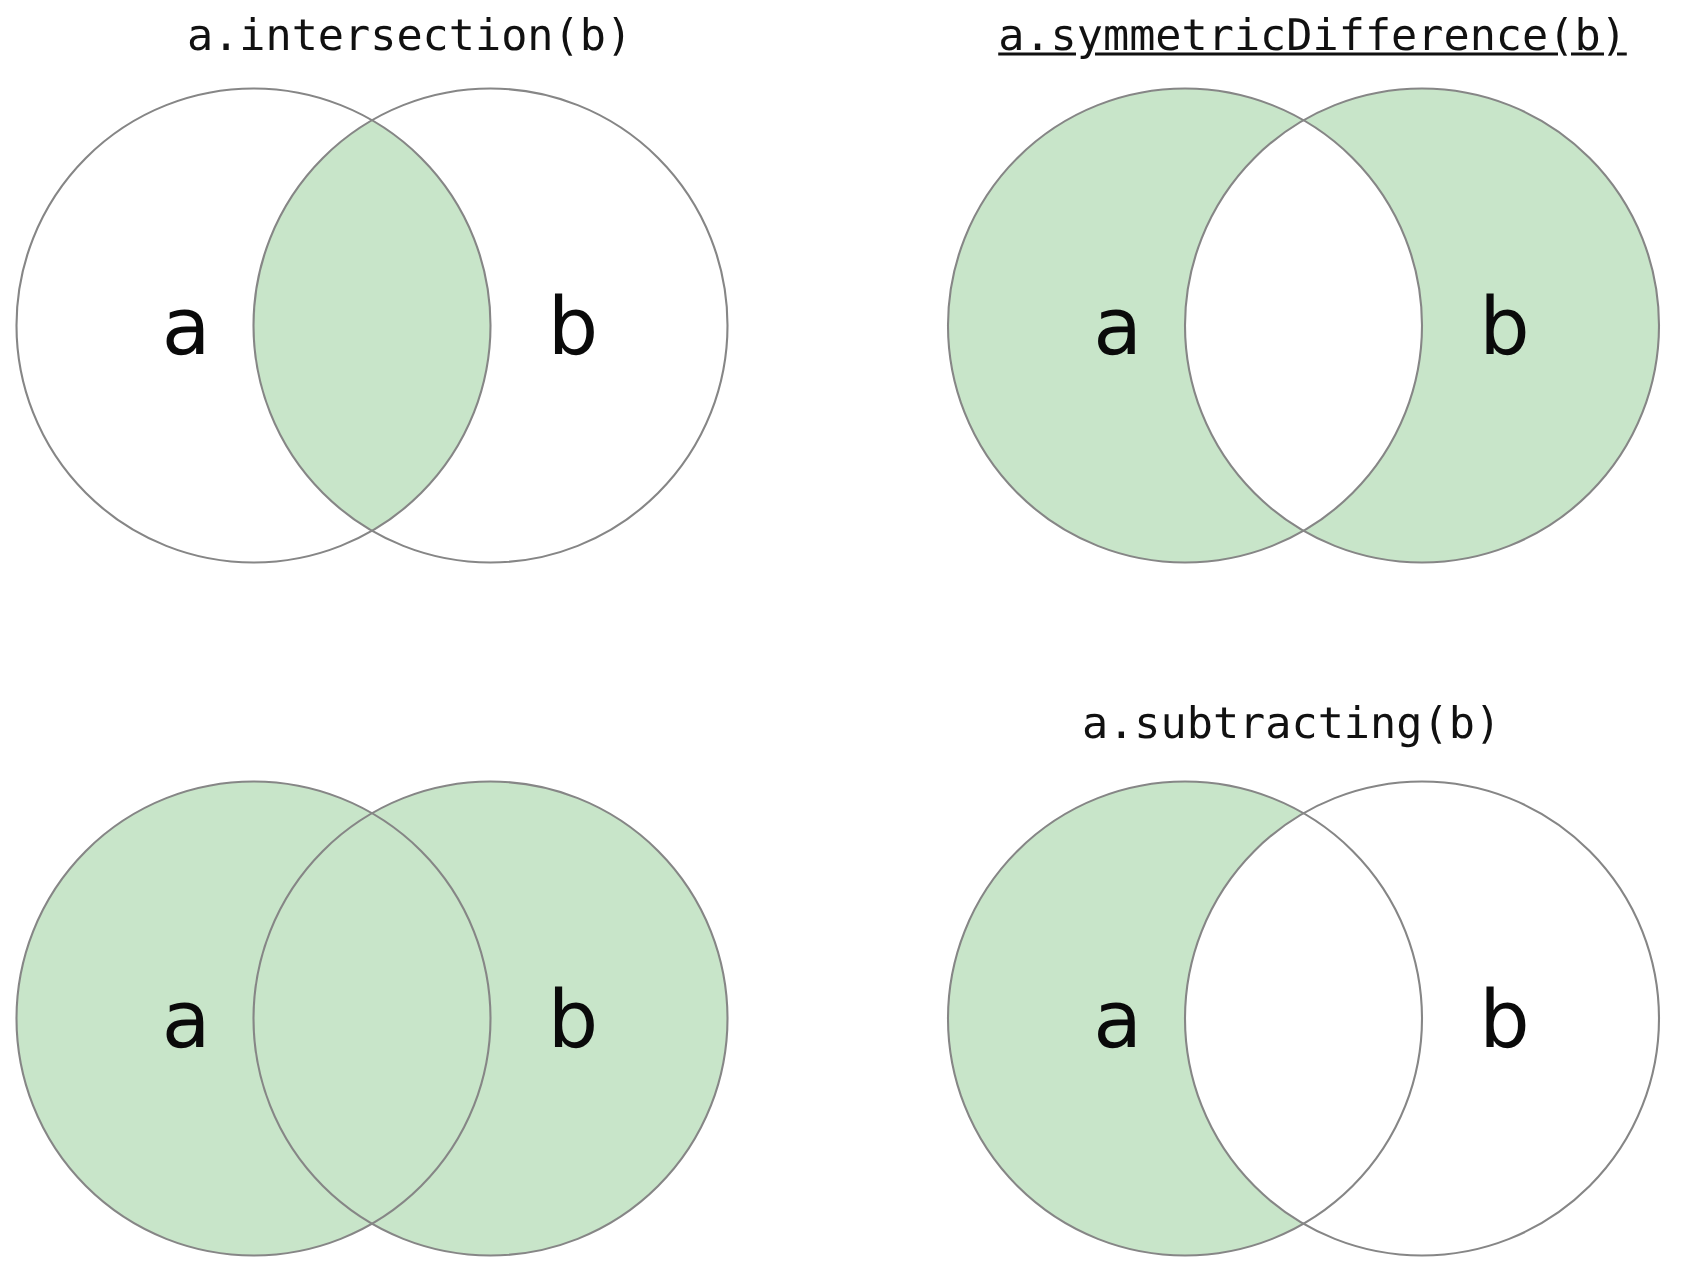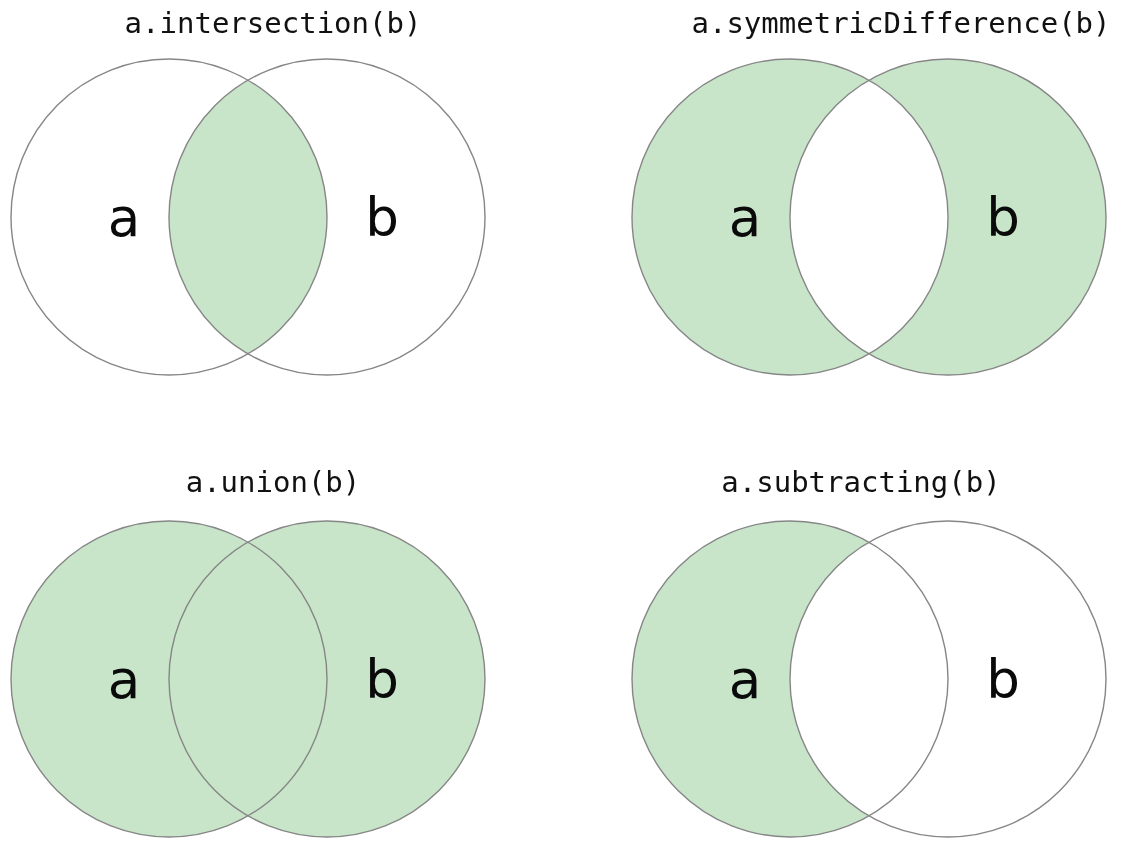"a.symmetricDifference(b)" div.diagram-title { left: 901px -> 875px; text-decoration: none -> underline }
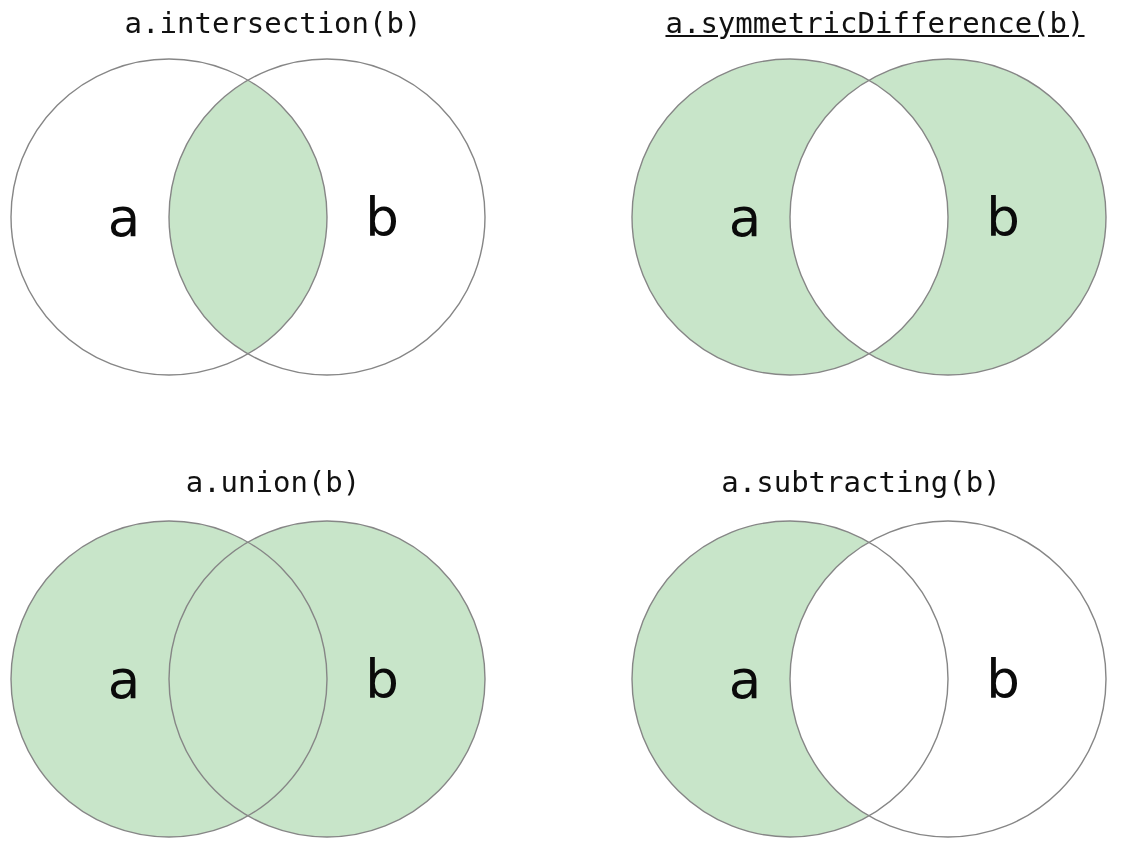"a.union(b)" div.diagram-title { html: <div>a.union(b)</div> -> none }
